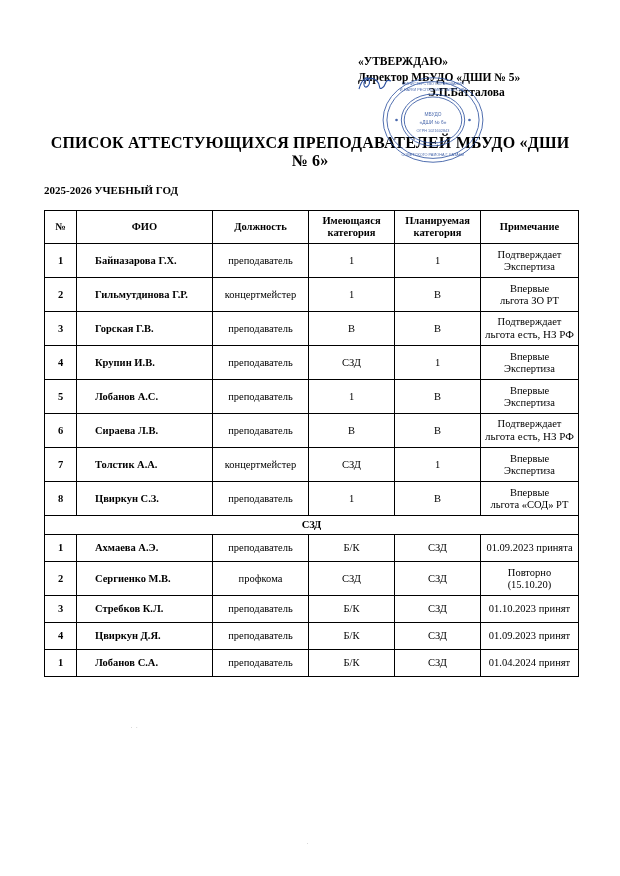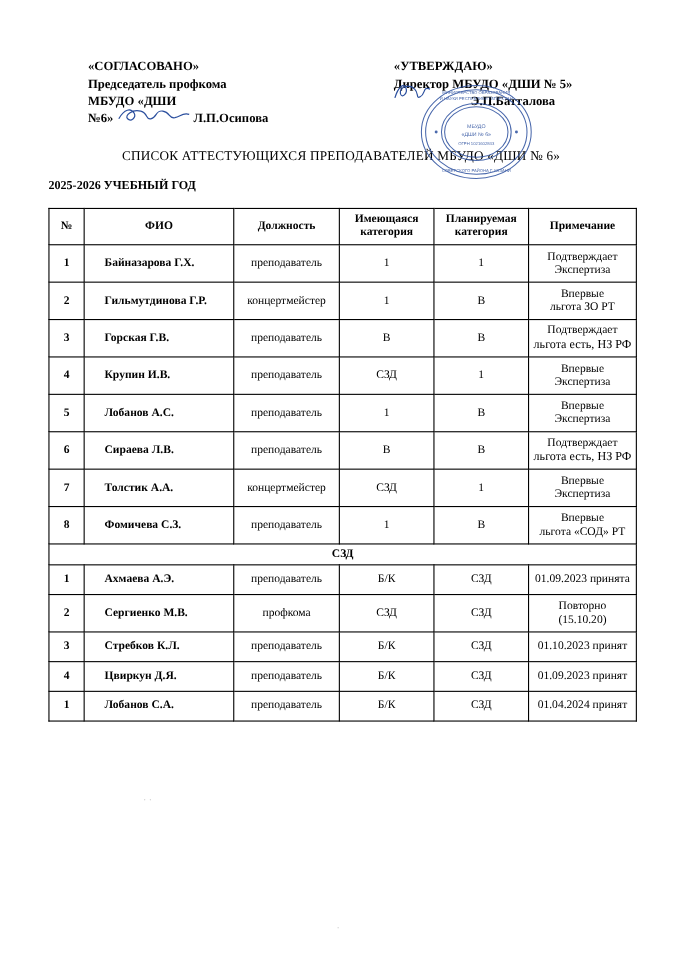"«СОГЛАСОВАНО»" div.approval-left { html: <div> <span>«СОГЛАСОВАНО»</span> <span>Председатель профкома</span> <span>МБУДО «ДШИ</span> <span> <span>№6»</span> <span> <svg> <path></path> </svg> &nbsp;&nbsp;&nbsp;&nbsp;&nbsp;&nbsp;&nbsp;&nbsp;&nbsp;&nbsp; </span><span>Л.П.Осипова</span> </span> </div> -> none }
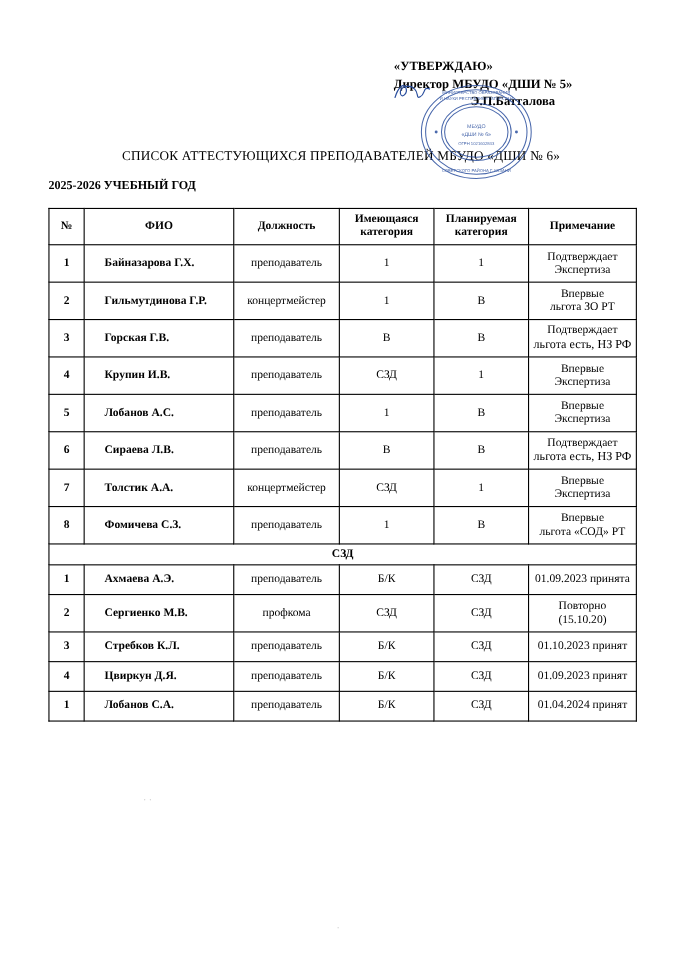"СПИСОК АТТЕСТУЮЩИХСЯ ПРЕПОДАВАТЕЛЕЙ" .doc-title { font-size: 12px -> 16px; font-weight: normal -> bold }
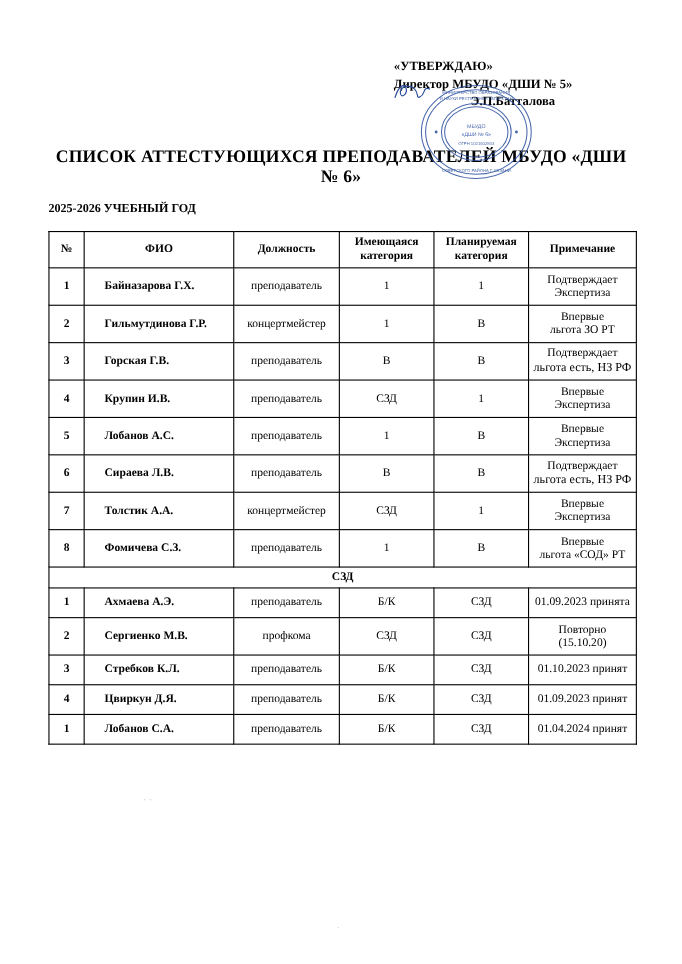"Фомичева С.З." td.name { text: Фомичева -> Цвиркун }
